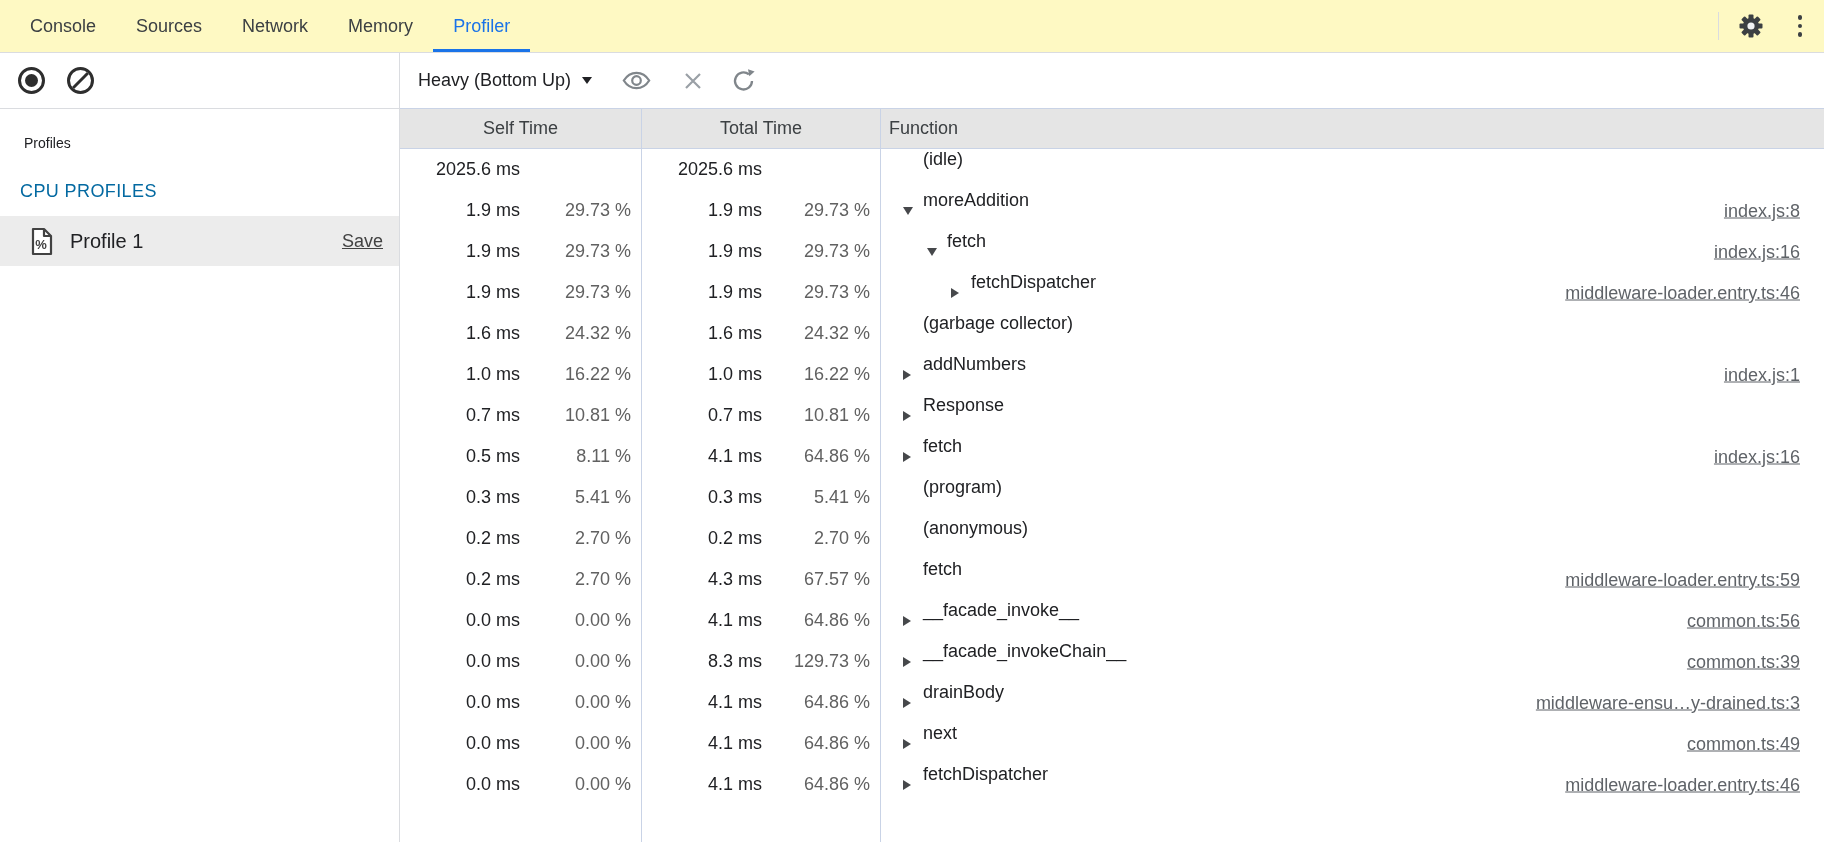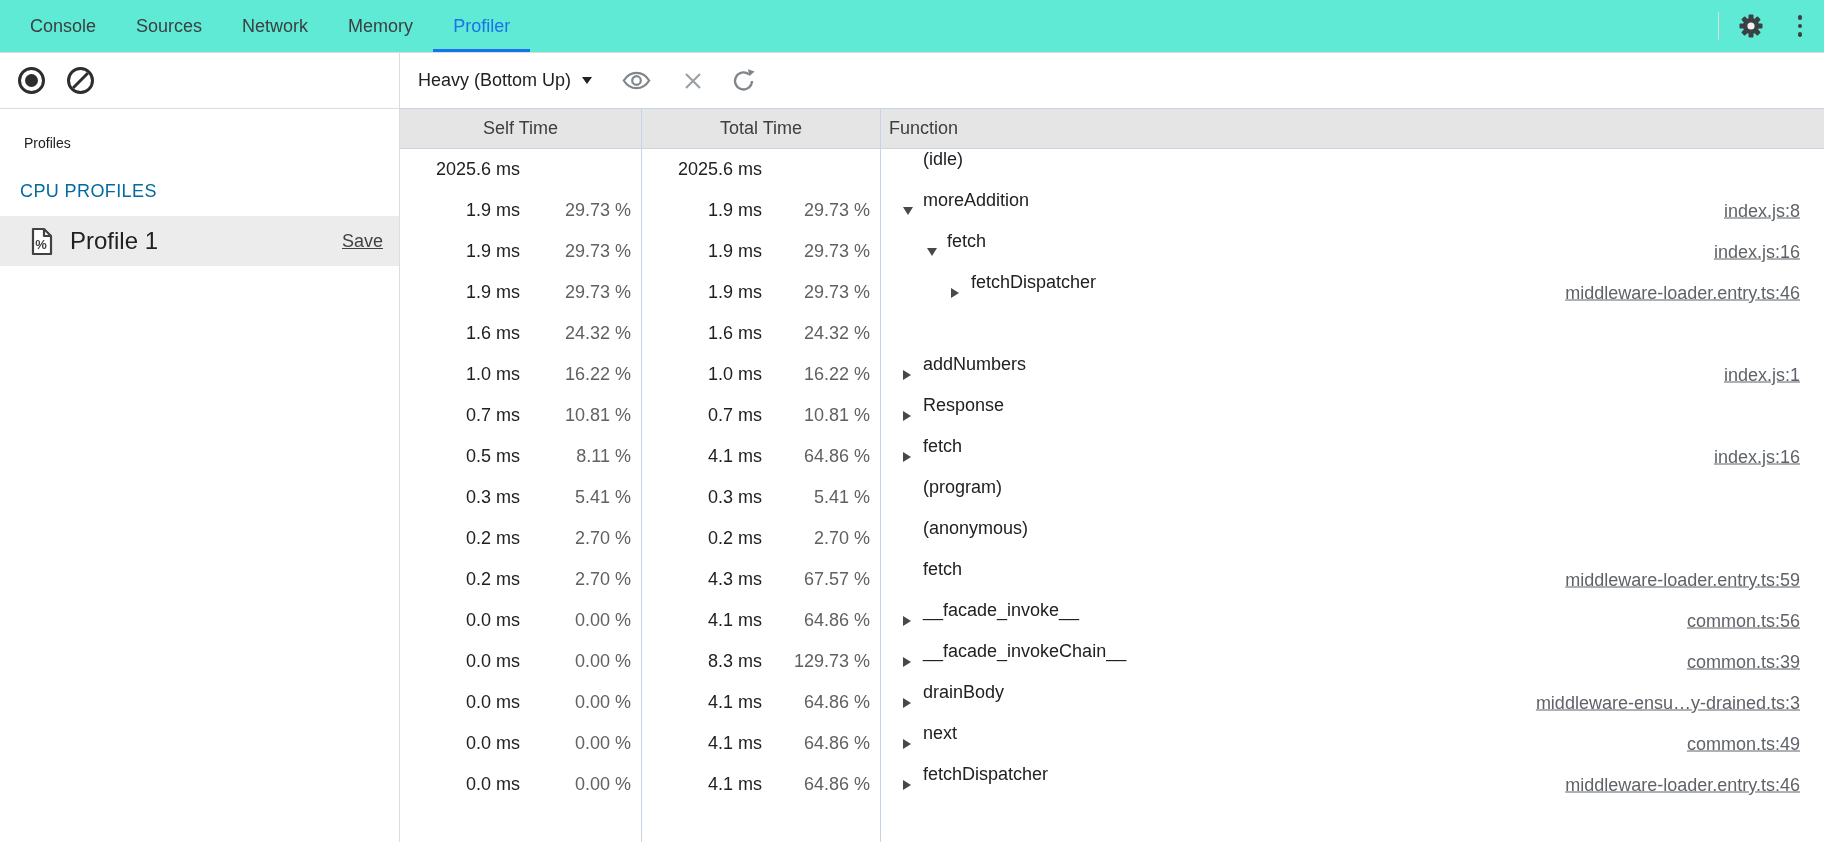"Console" .tabbar { background: #5eead4 -> #fef9c3 }
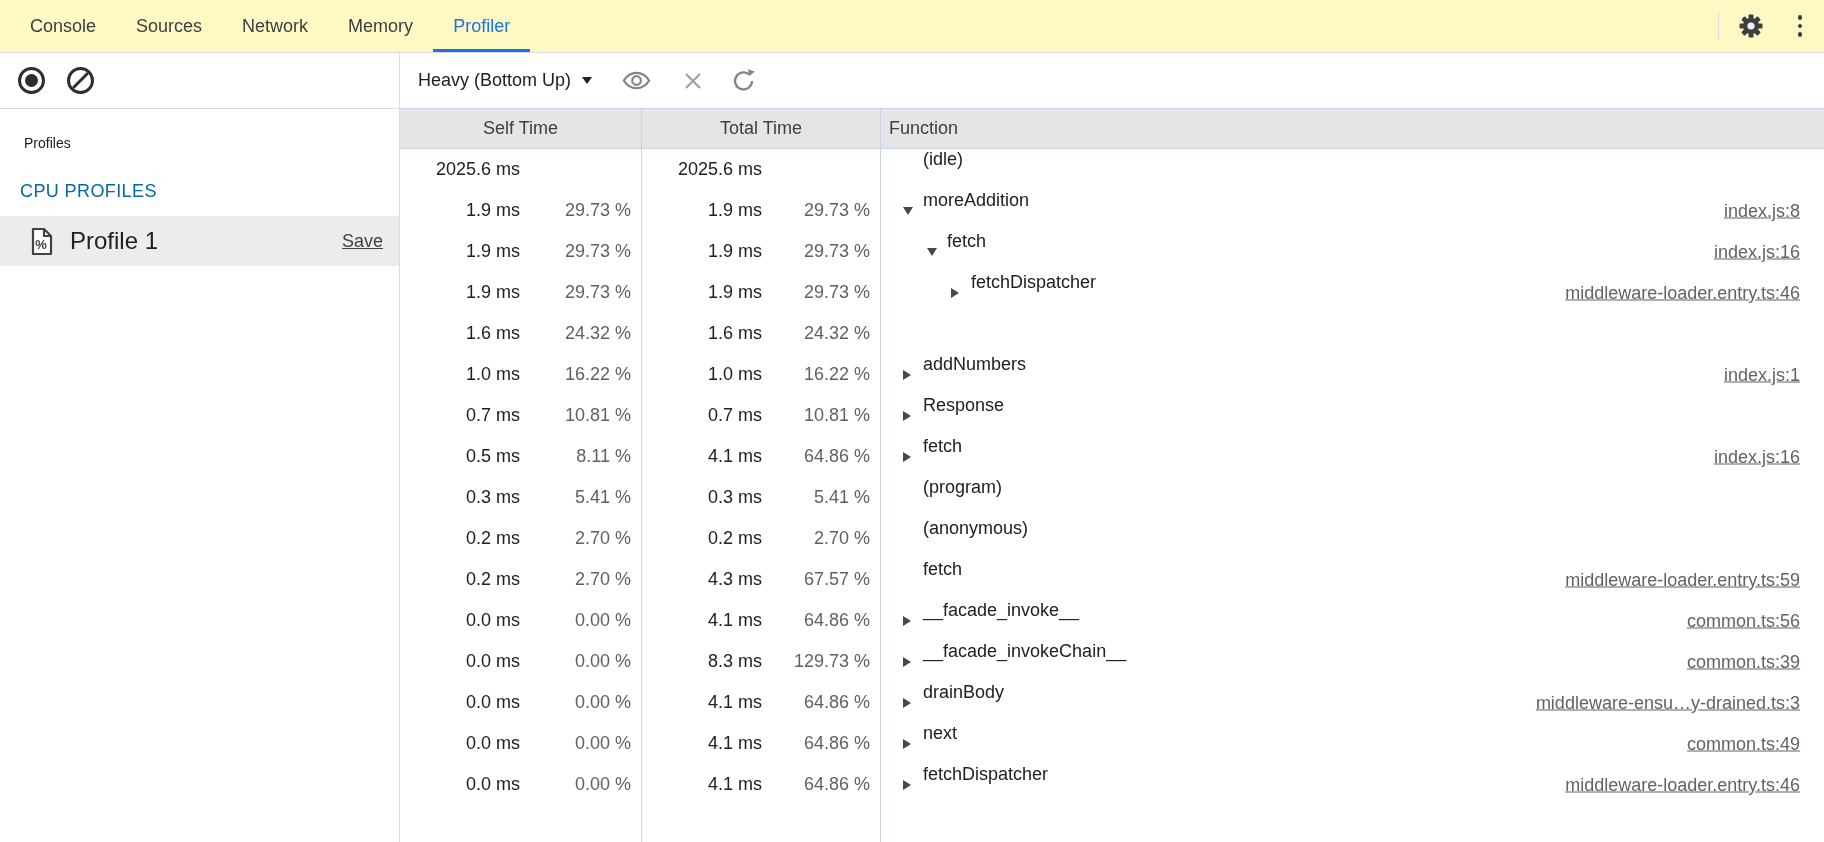"Profile 1" .profile-item .name { font-size: 24px -> 20px }
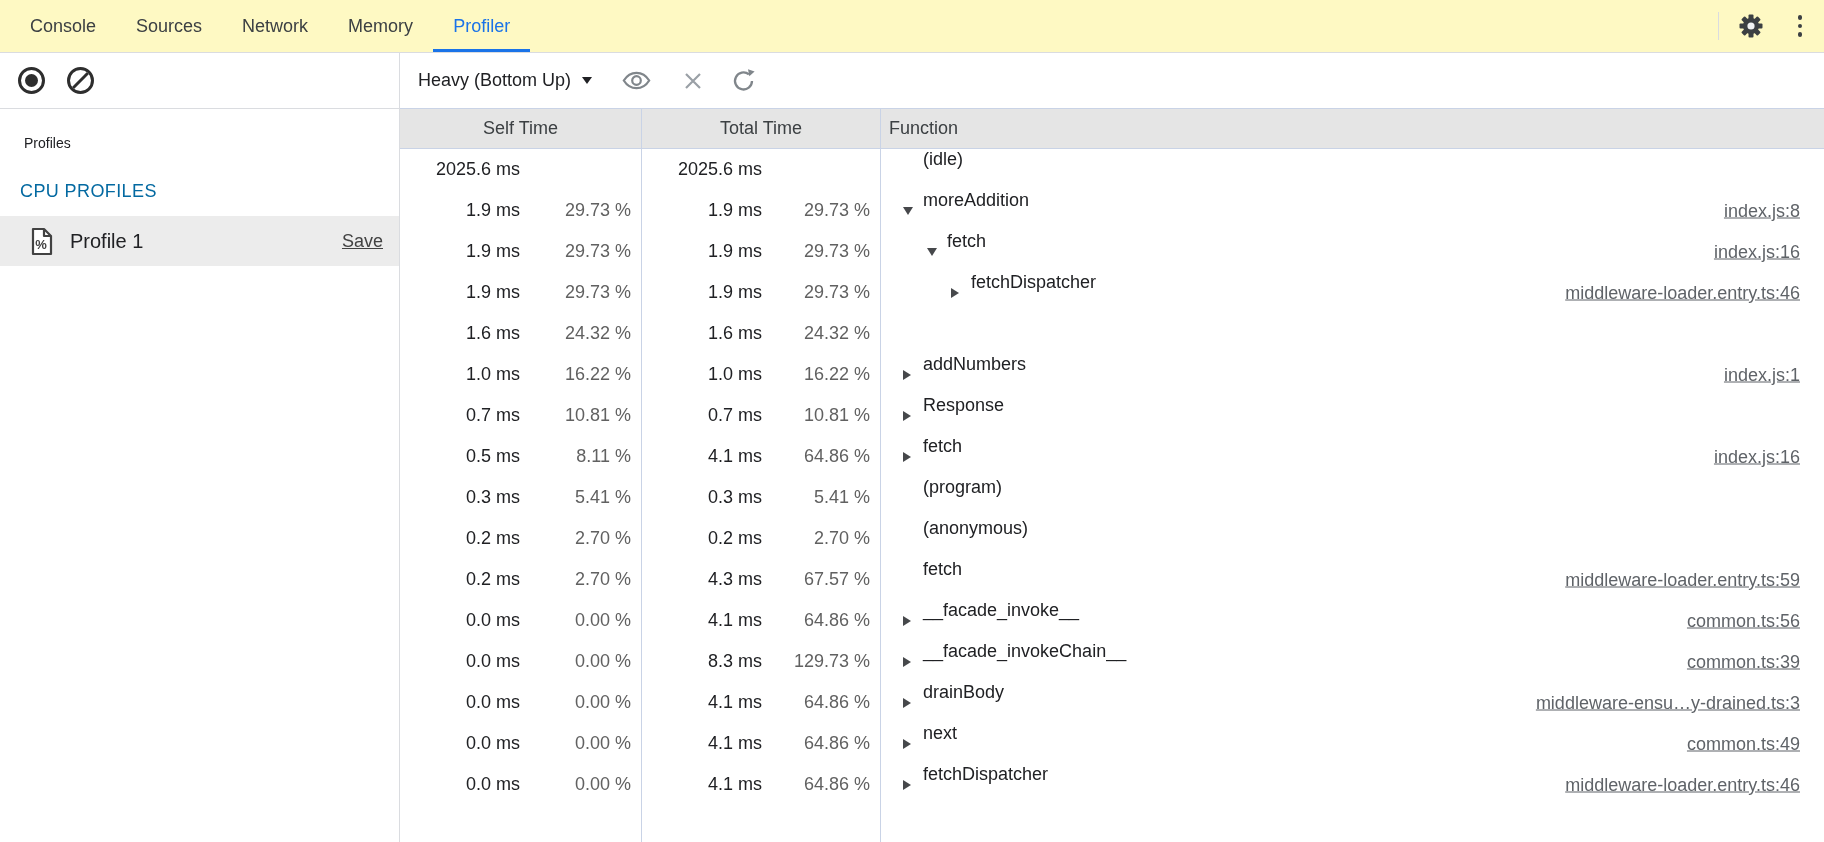"(garbage collector)" div.cell-fn { html: none -> <div> <span></span> <span>(garbage collector)</span> </div> }
